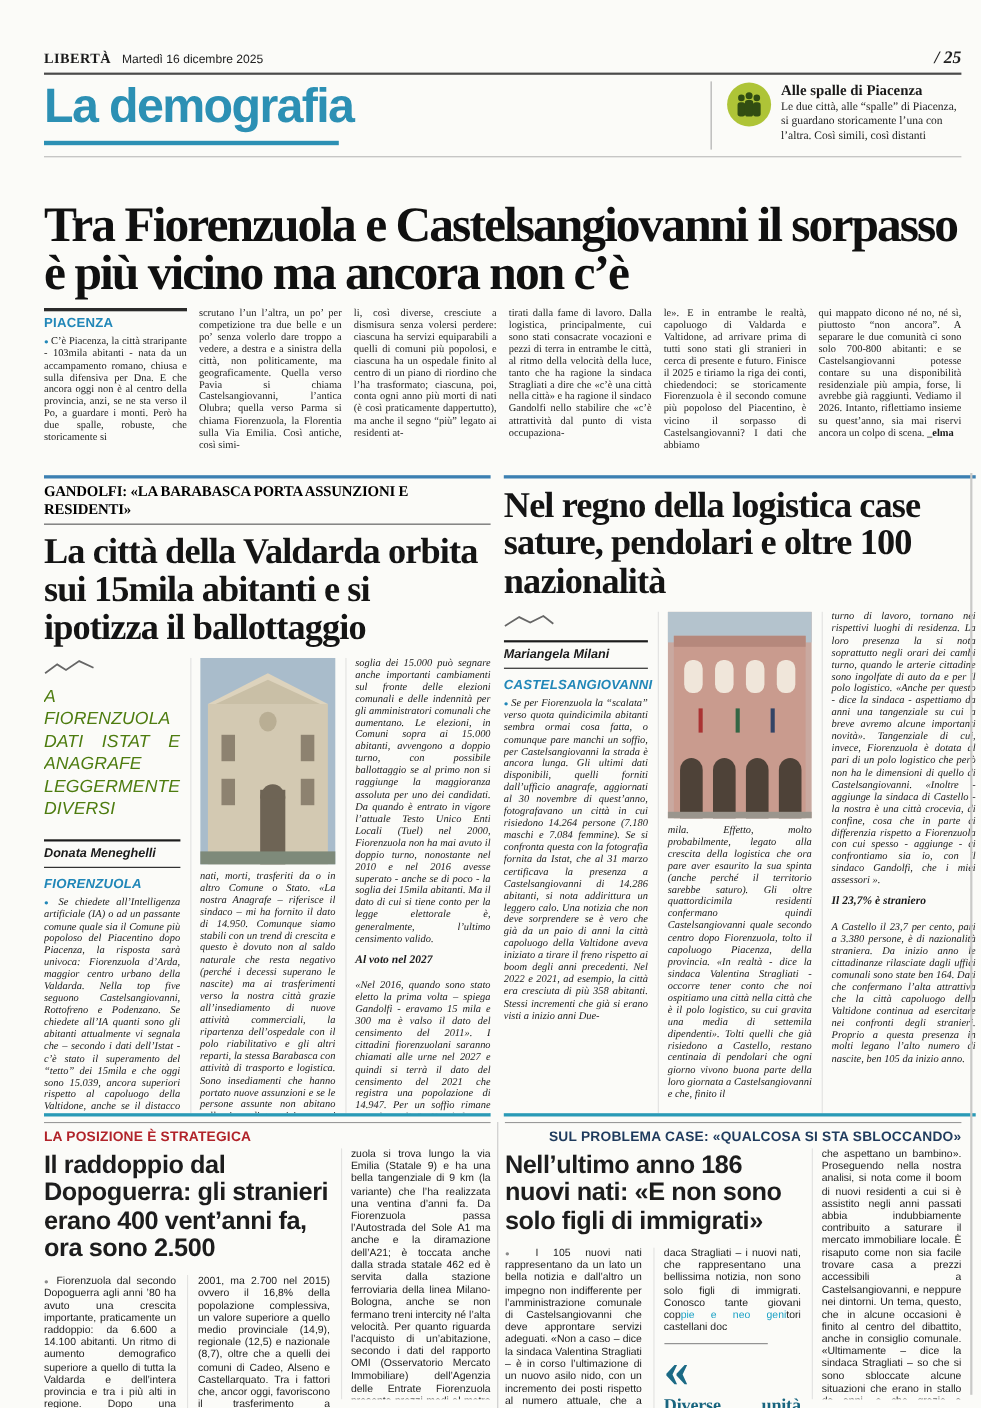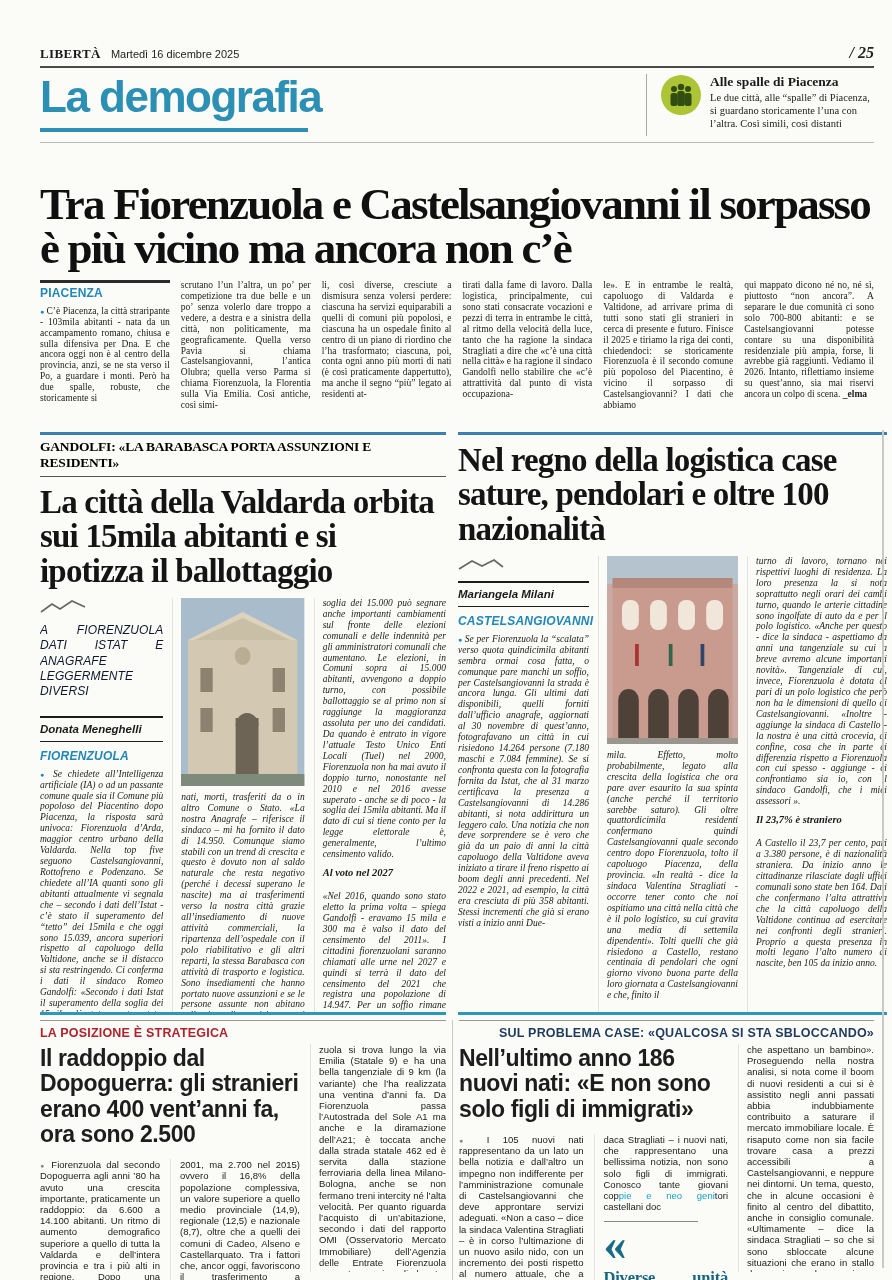"A FIORENZUOLA DATI ISTAT E" .standfirst { color: #0f172a -> #4d7c0f; font-size: 12px -> 16px }
